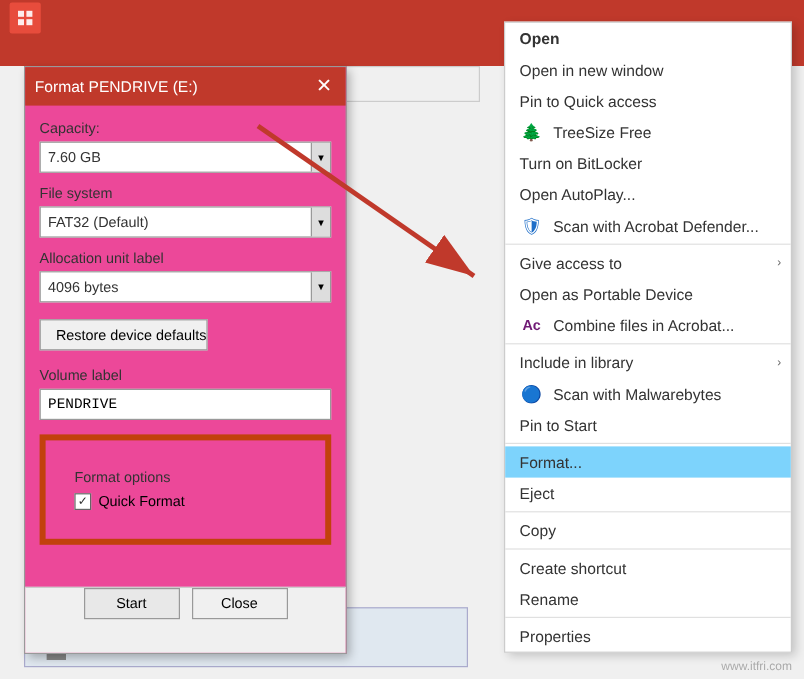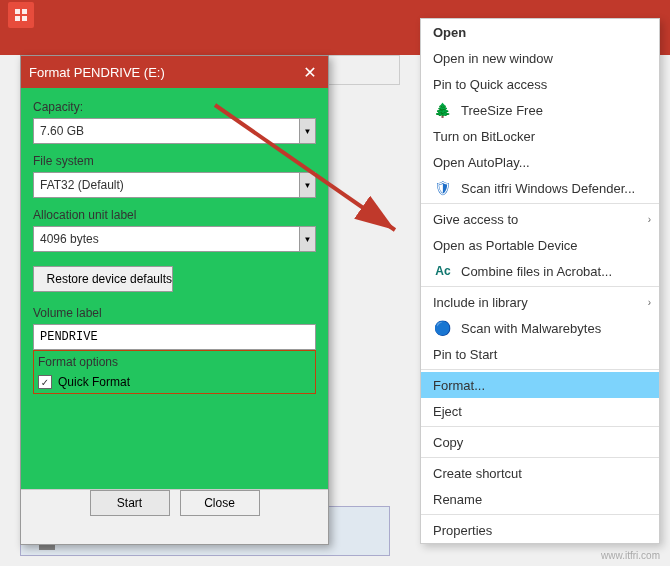"Format PENDRIVE (E:)" .format-dialog { background: #22c55e -> #ec4899; width: 309px -> 269px }
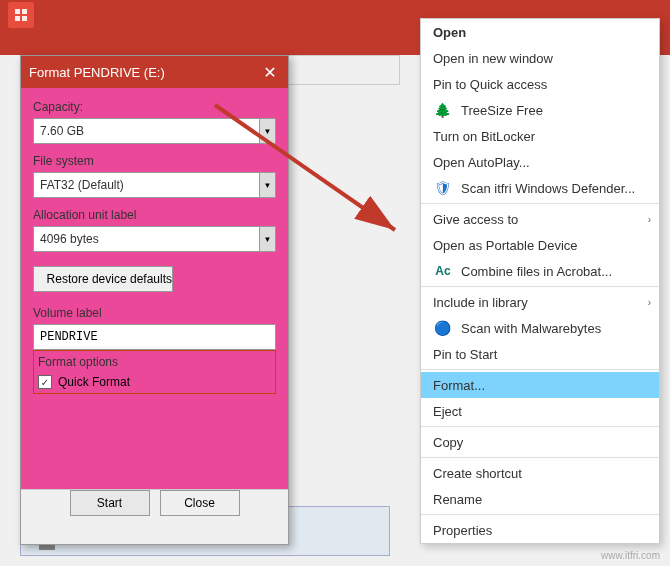"Scan itfri Windows Defender..." span { text: itfri Windows -> with Acrobat }
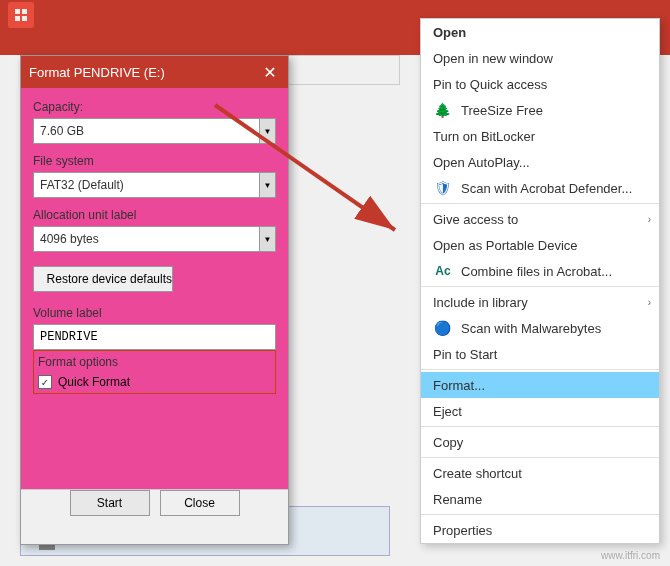"Ac" span.menu-icon { color: #0f766e -> #701a75 }
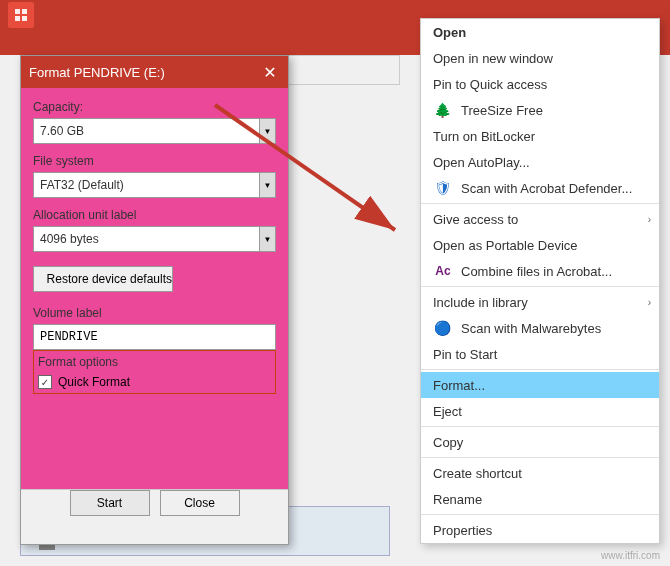"Format options" .format-options-group { border: 1px solid #c2410c -> 5px solid #c2410c; margin-top: none -> 12px; padding: 4px -> 24px }
